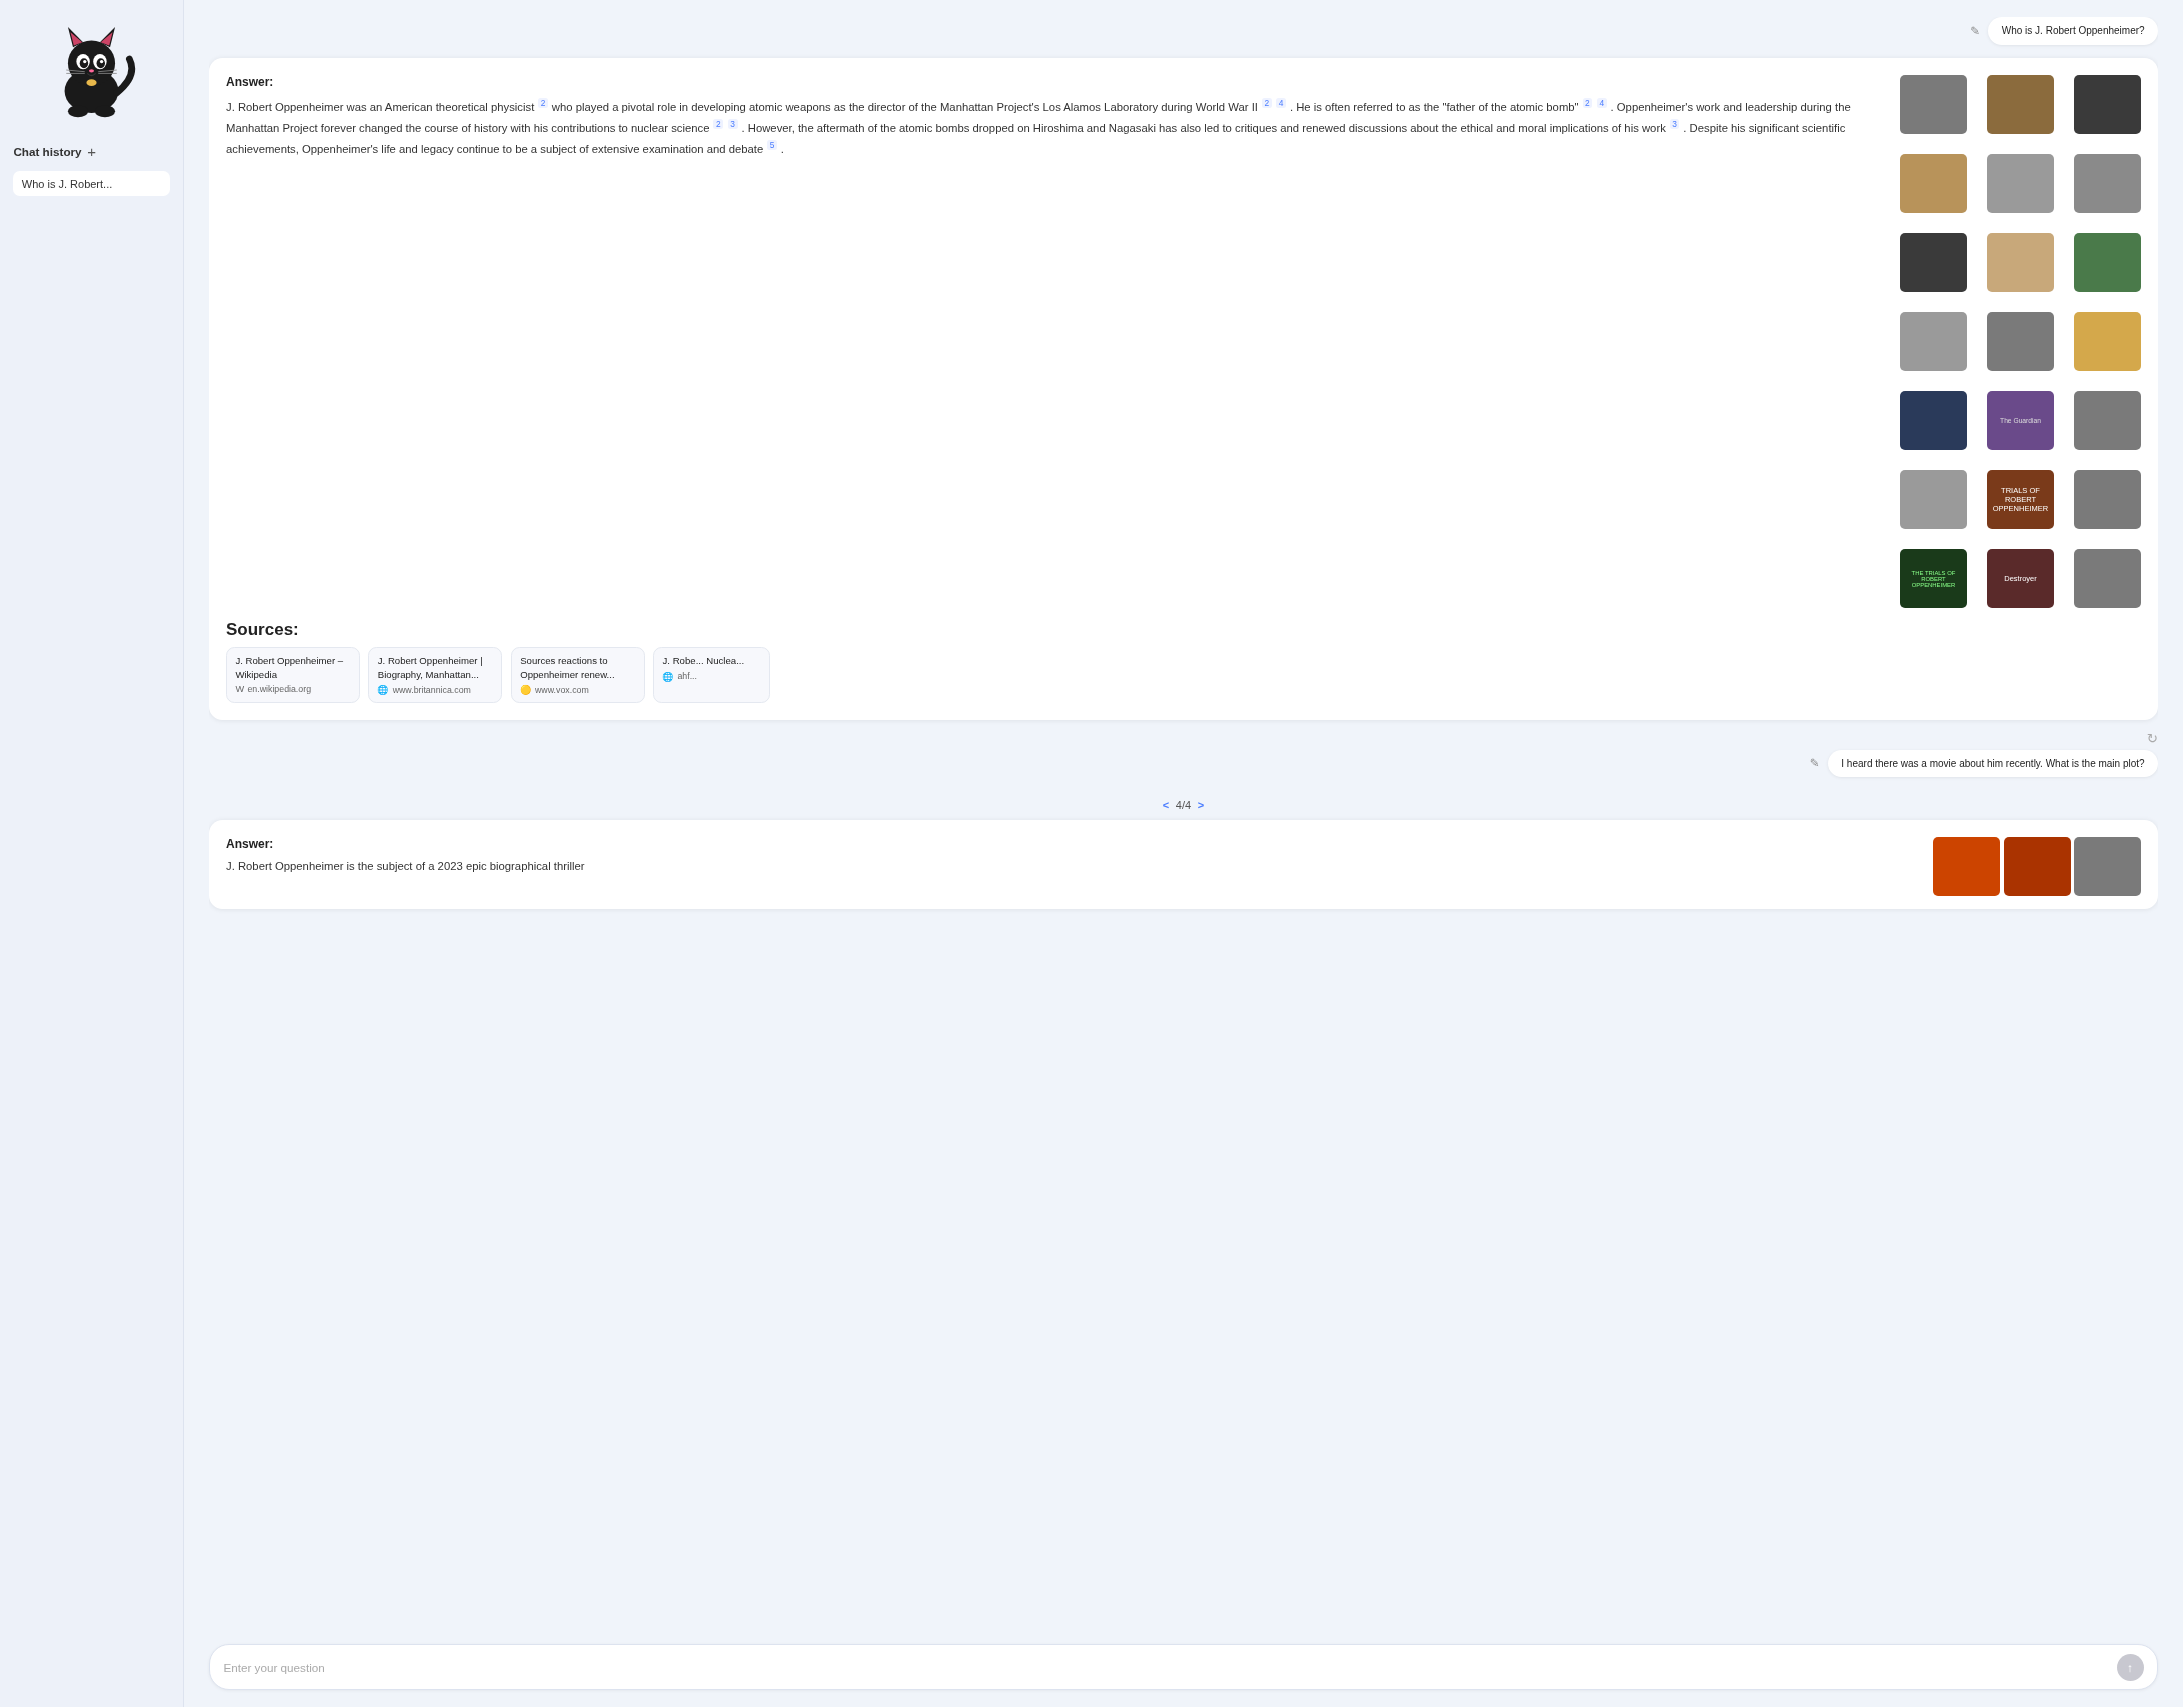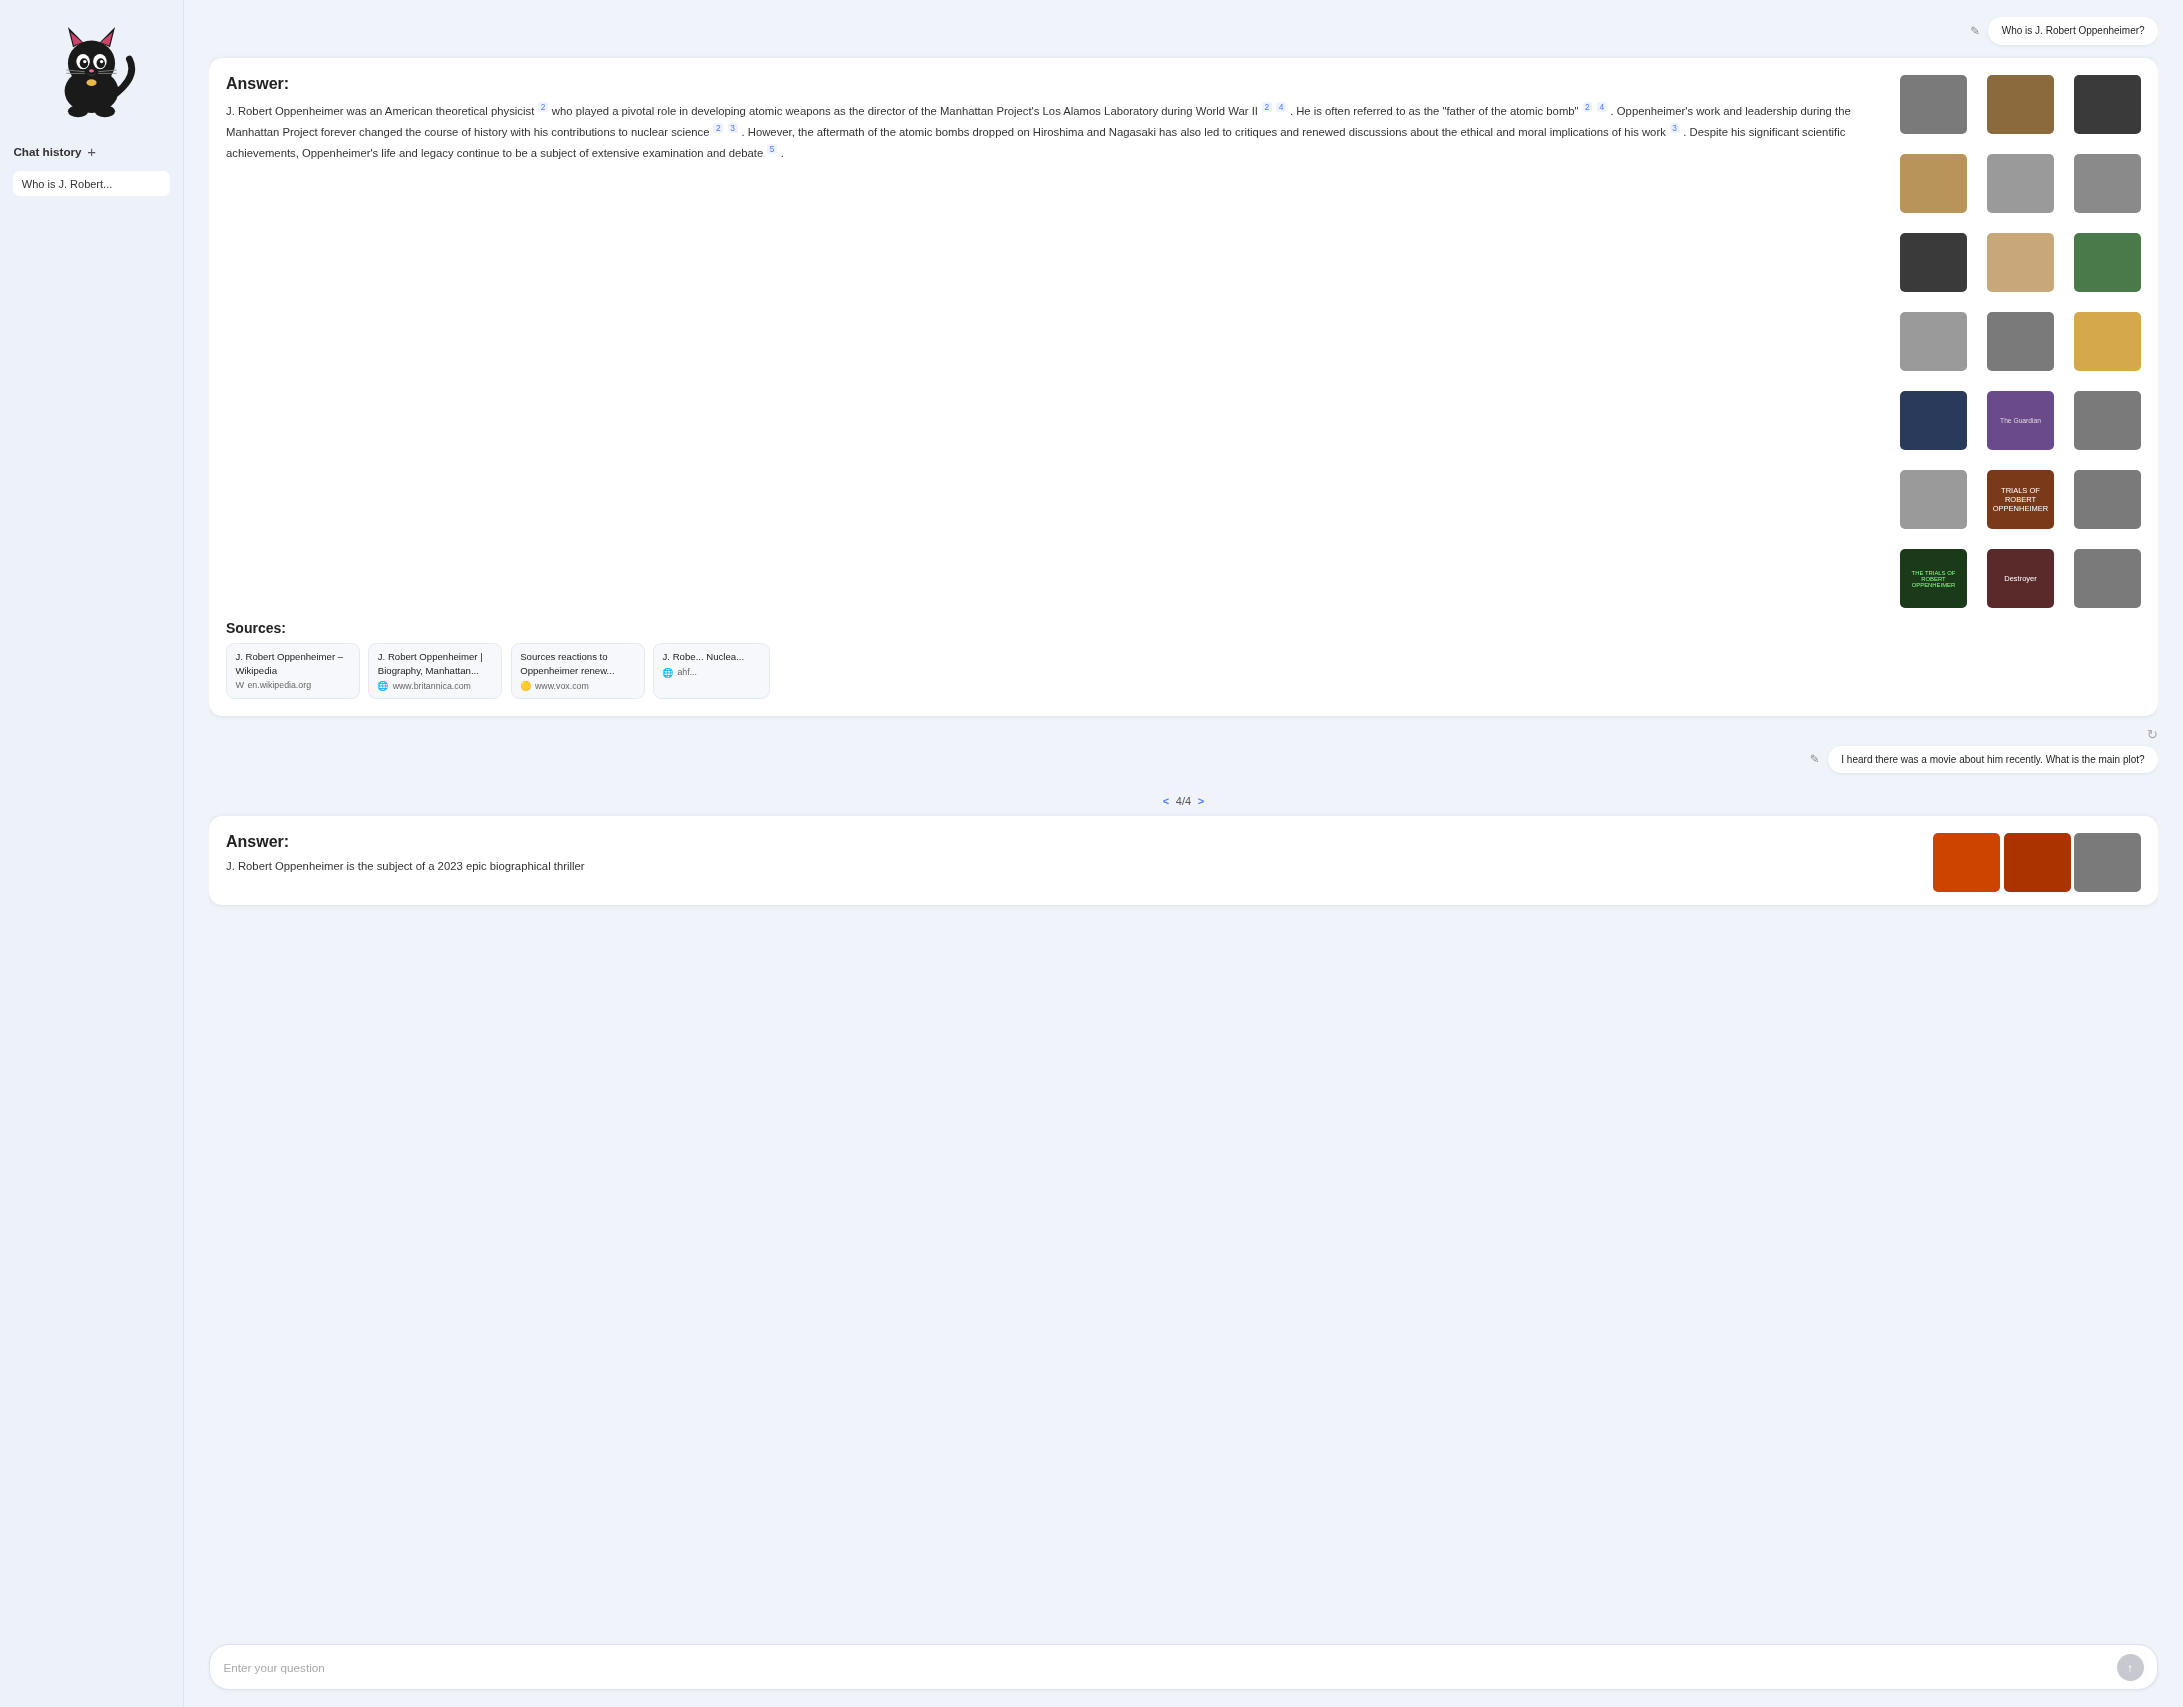"Answer:" .answer-label { font-size: 16px -> 12px }
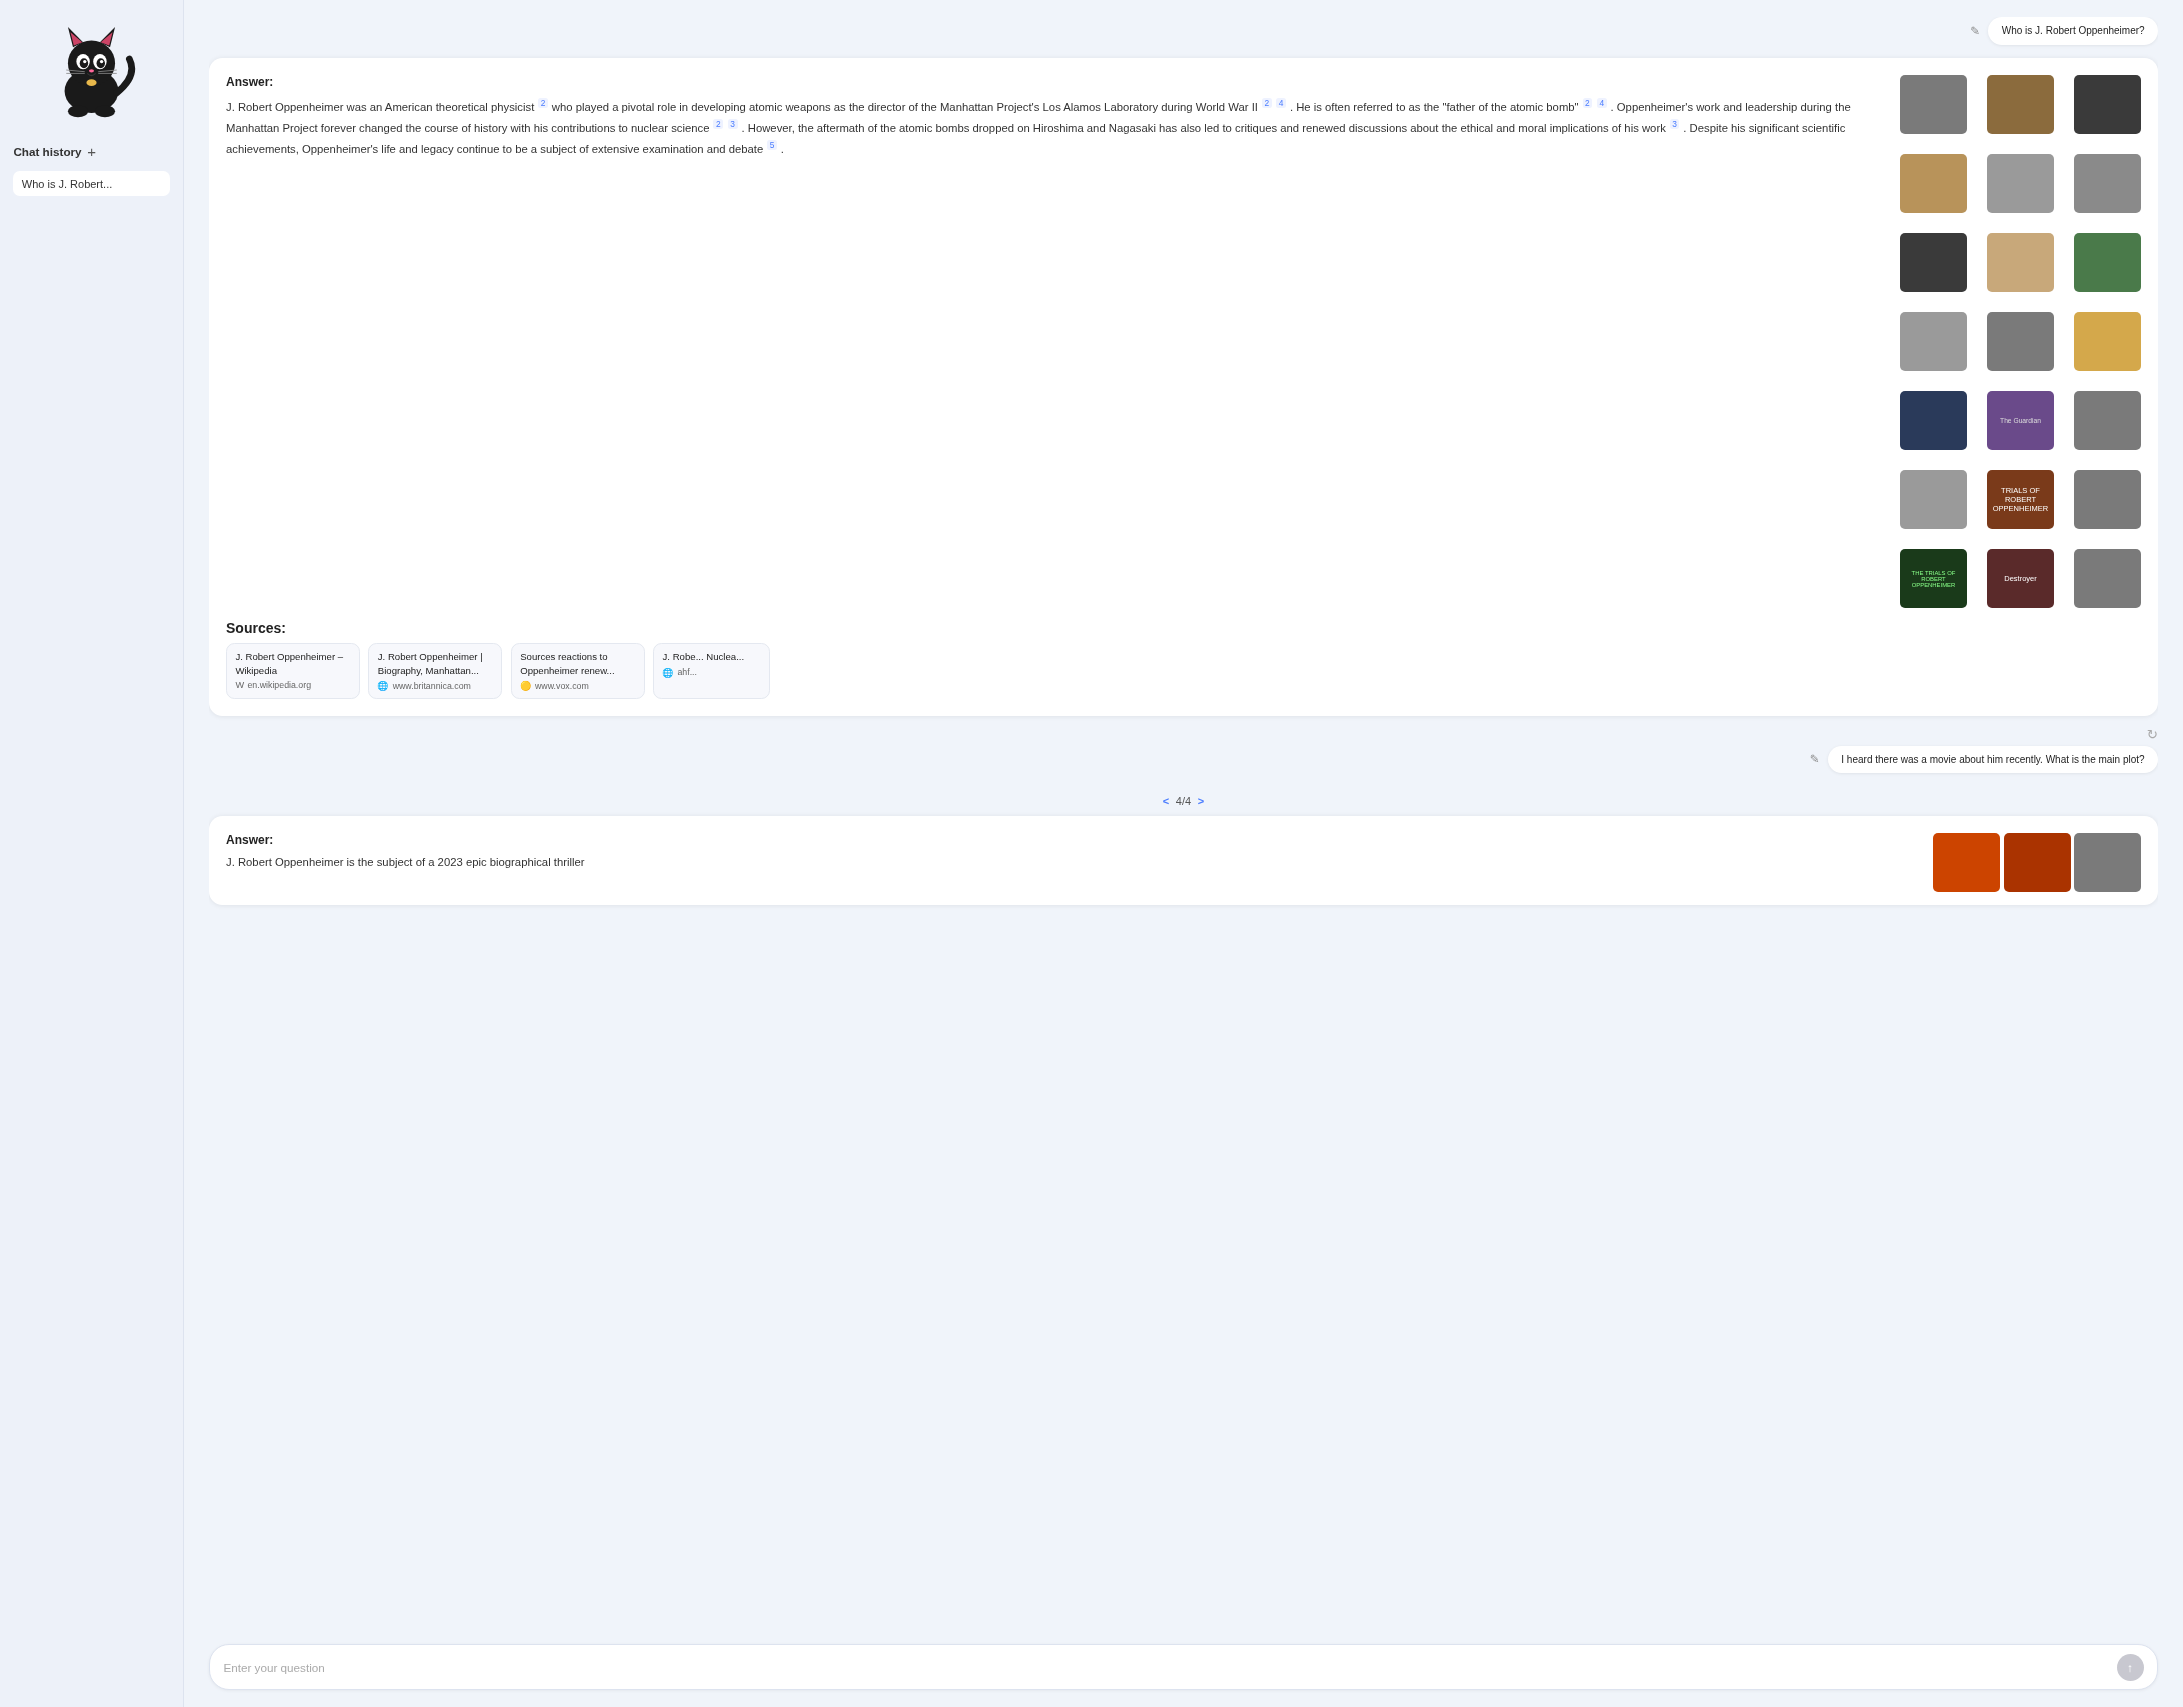"Sources:" .sources-label { font-size: 14px -> 17px }
